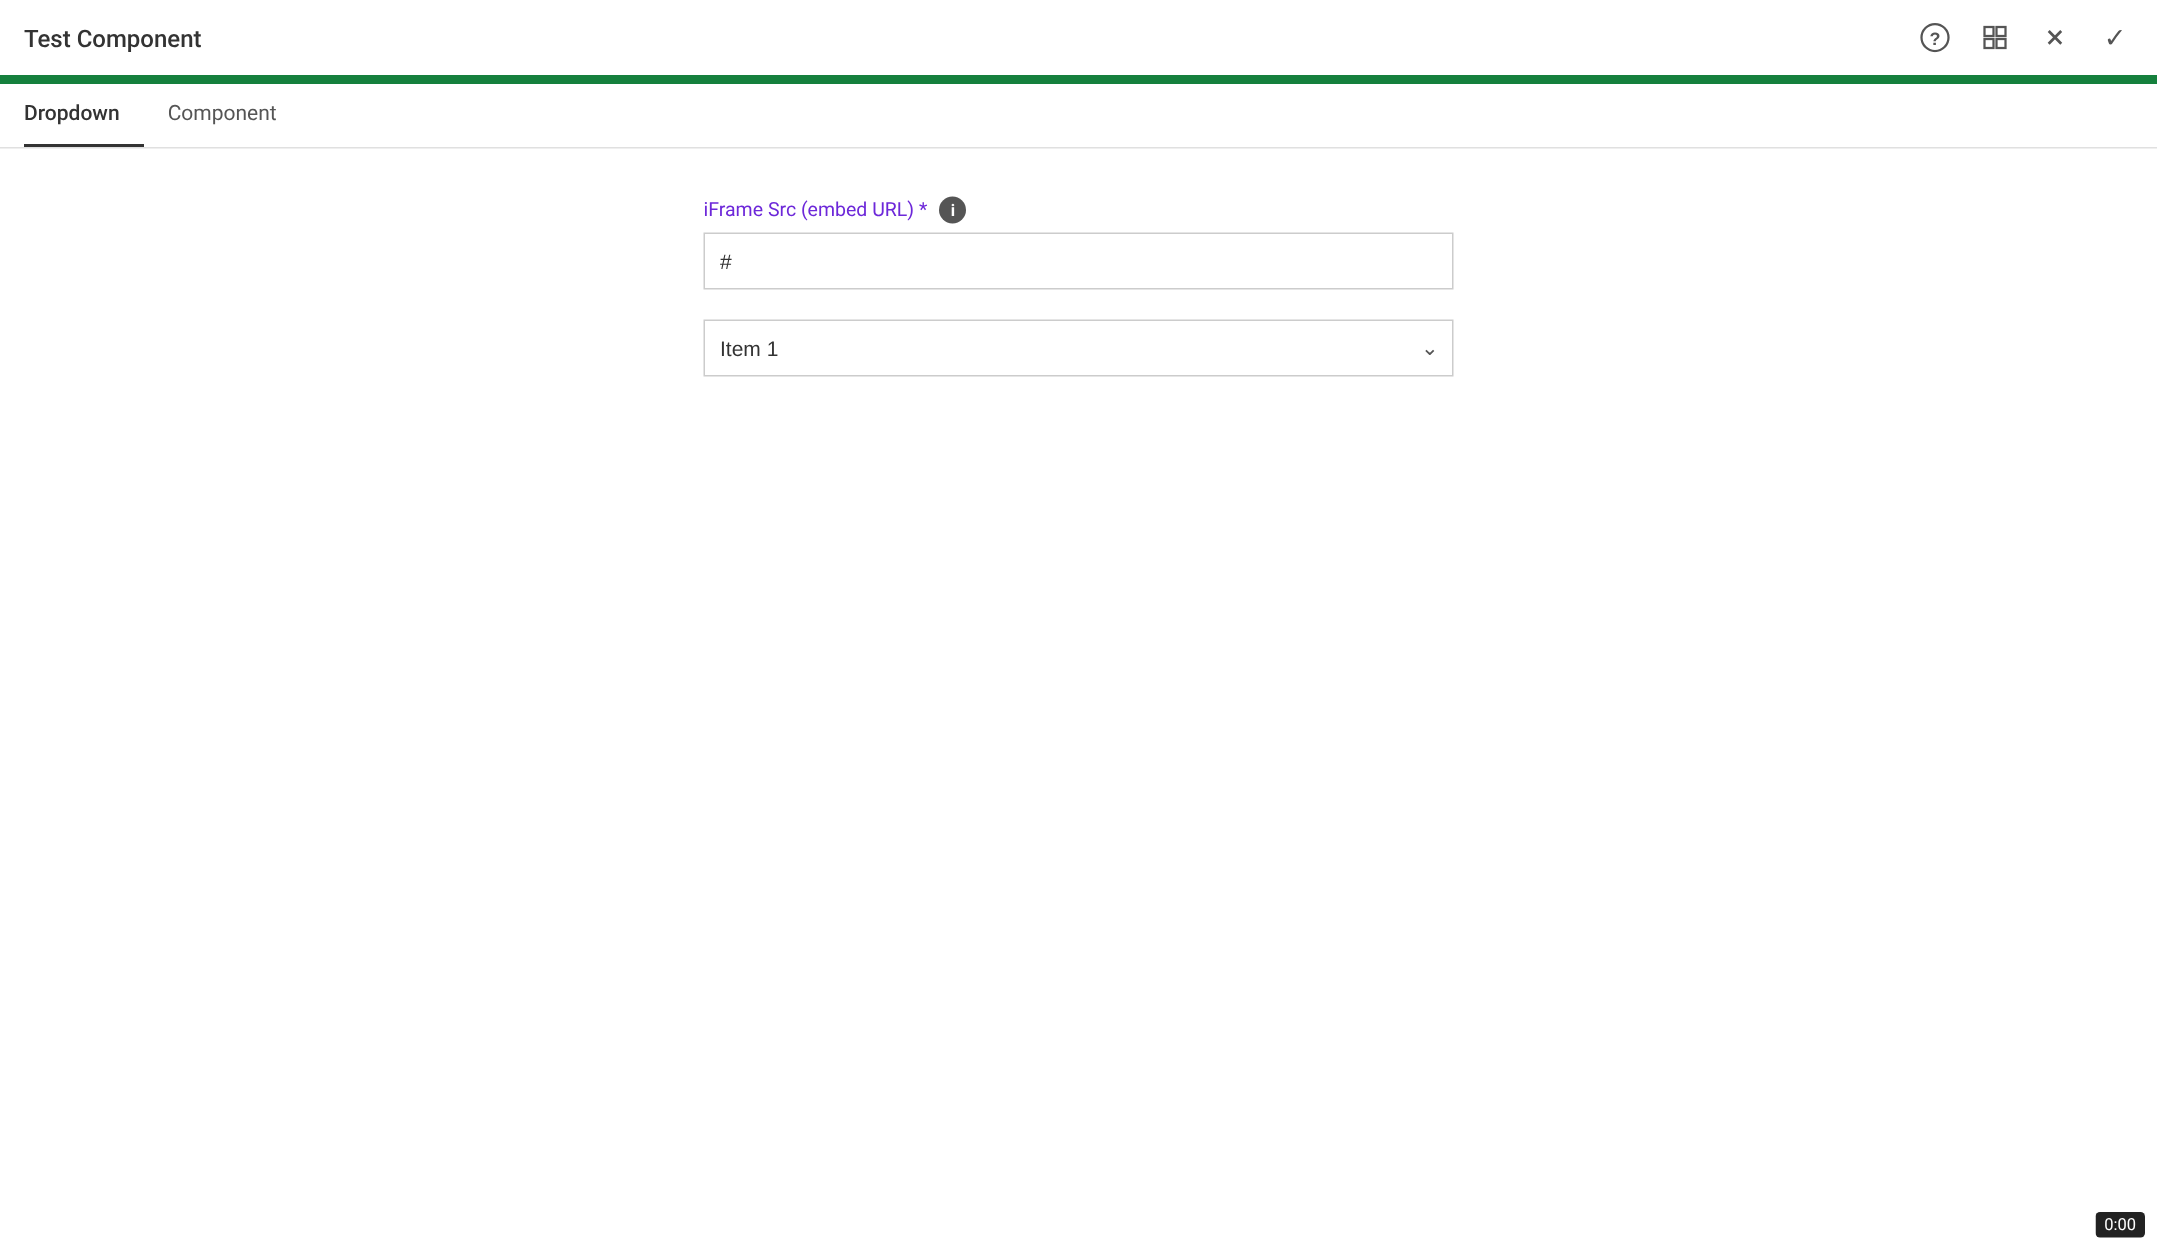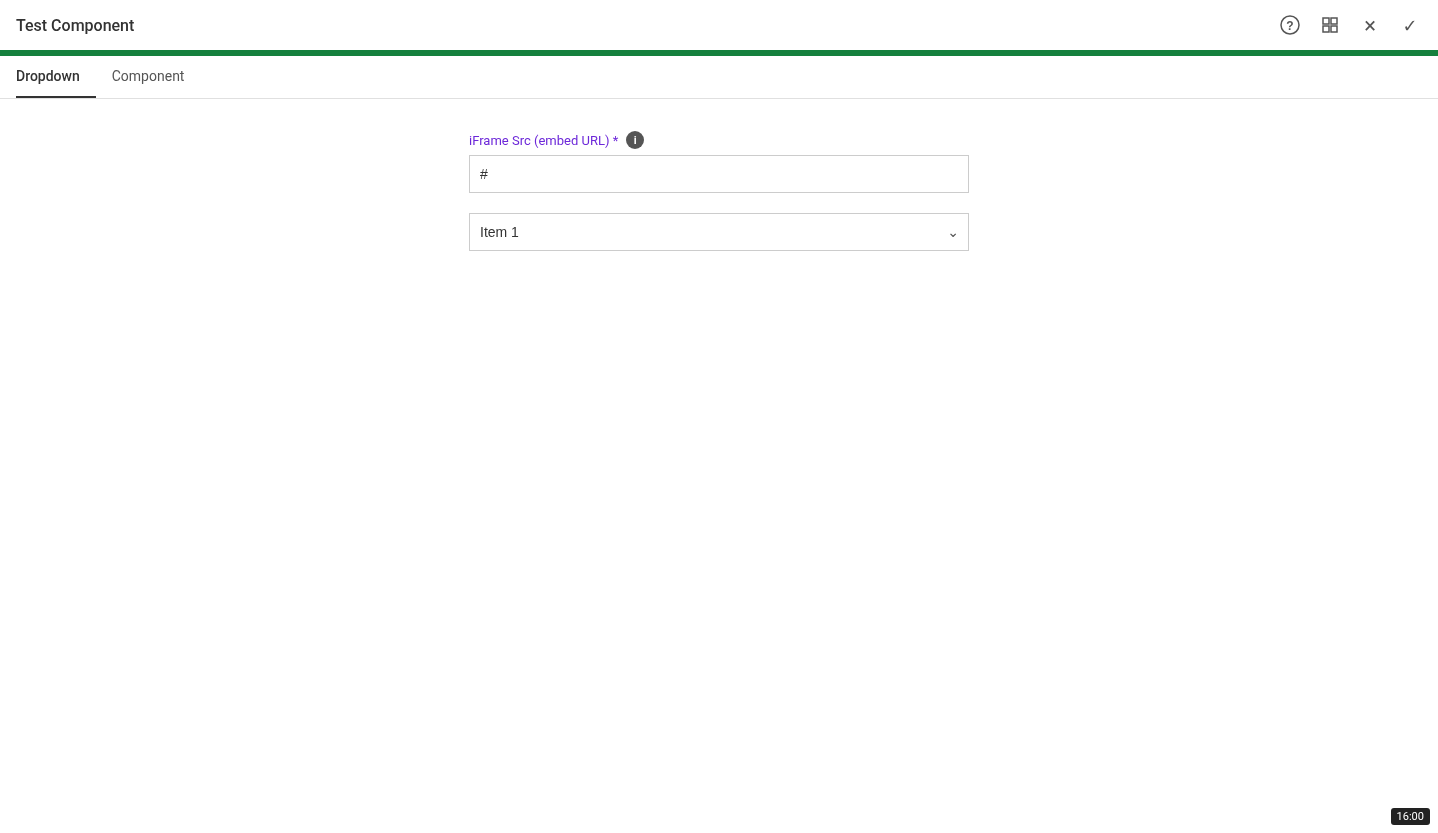"16:00" div.footer-timer { text: 16:00 -> 0:00 }
